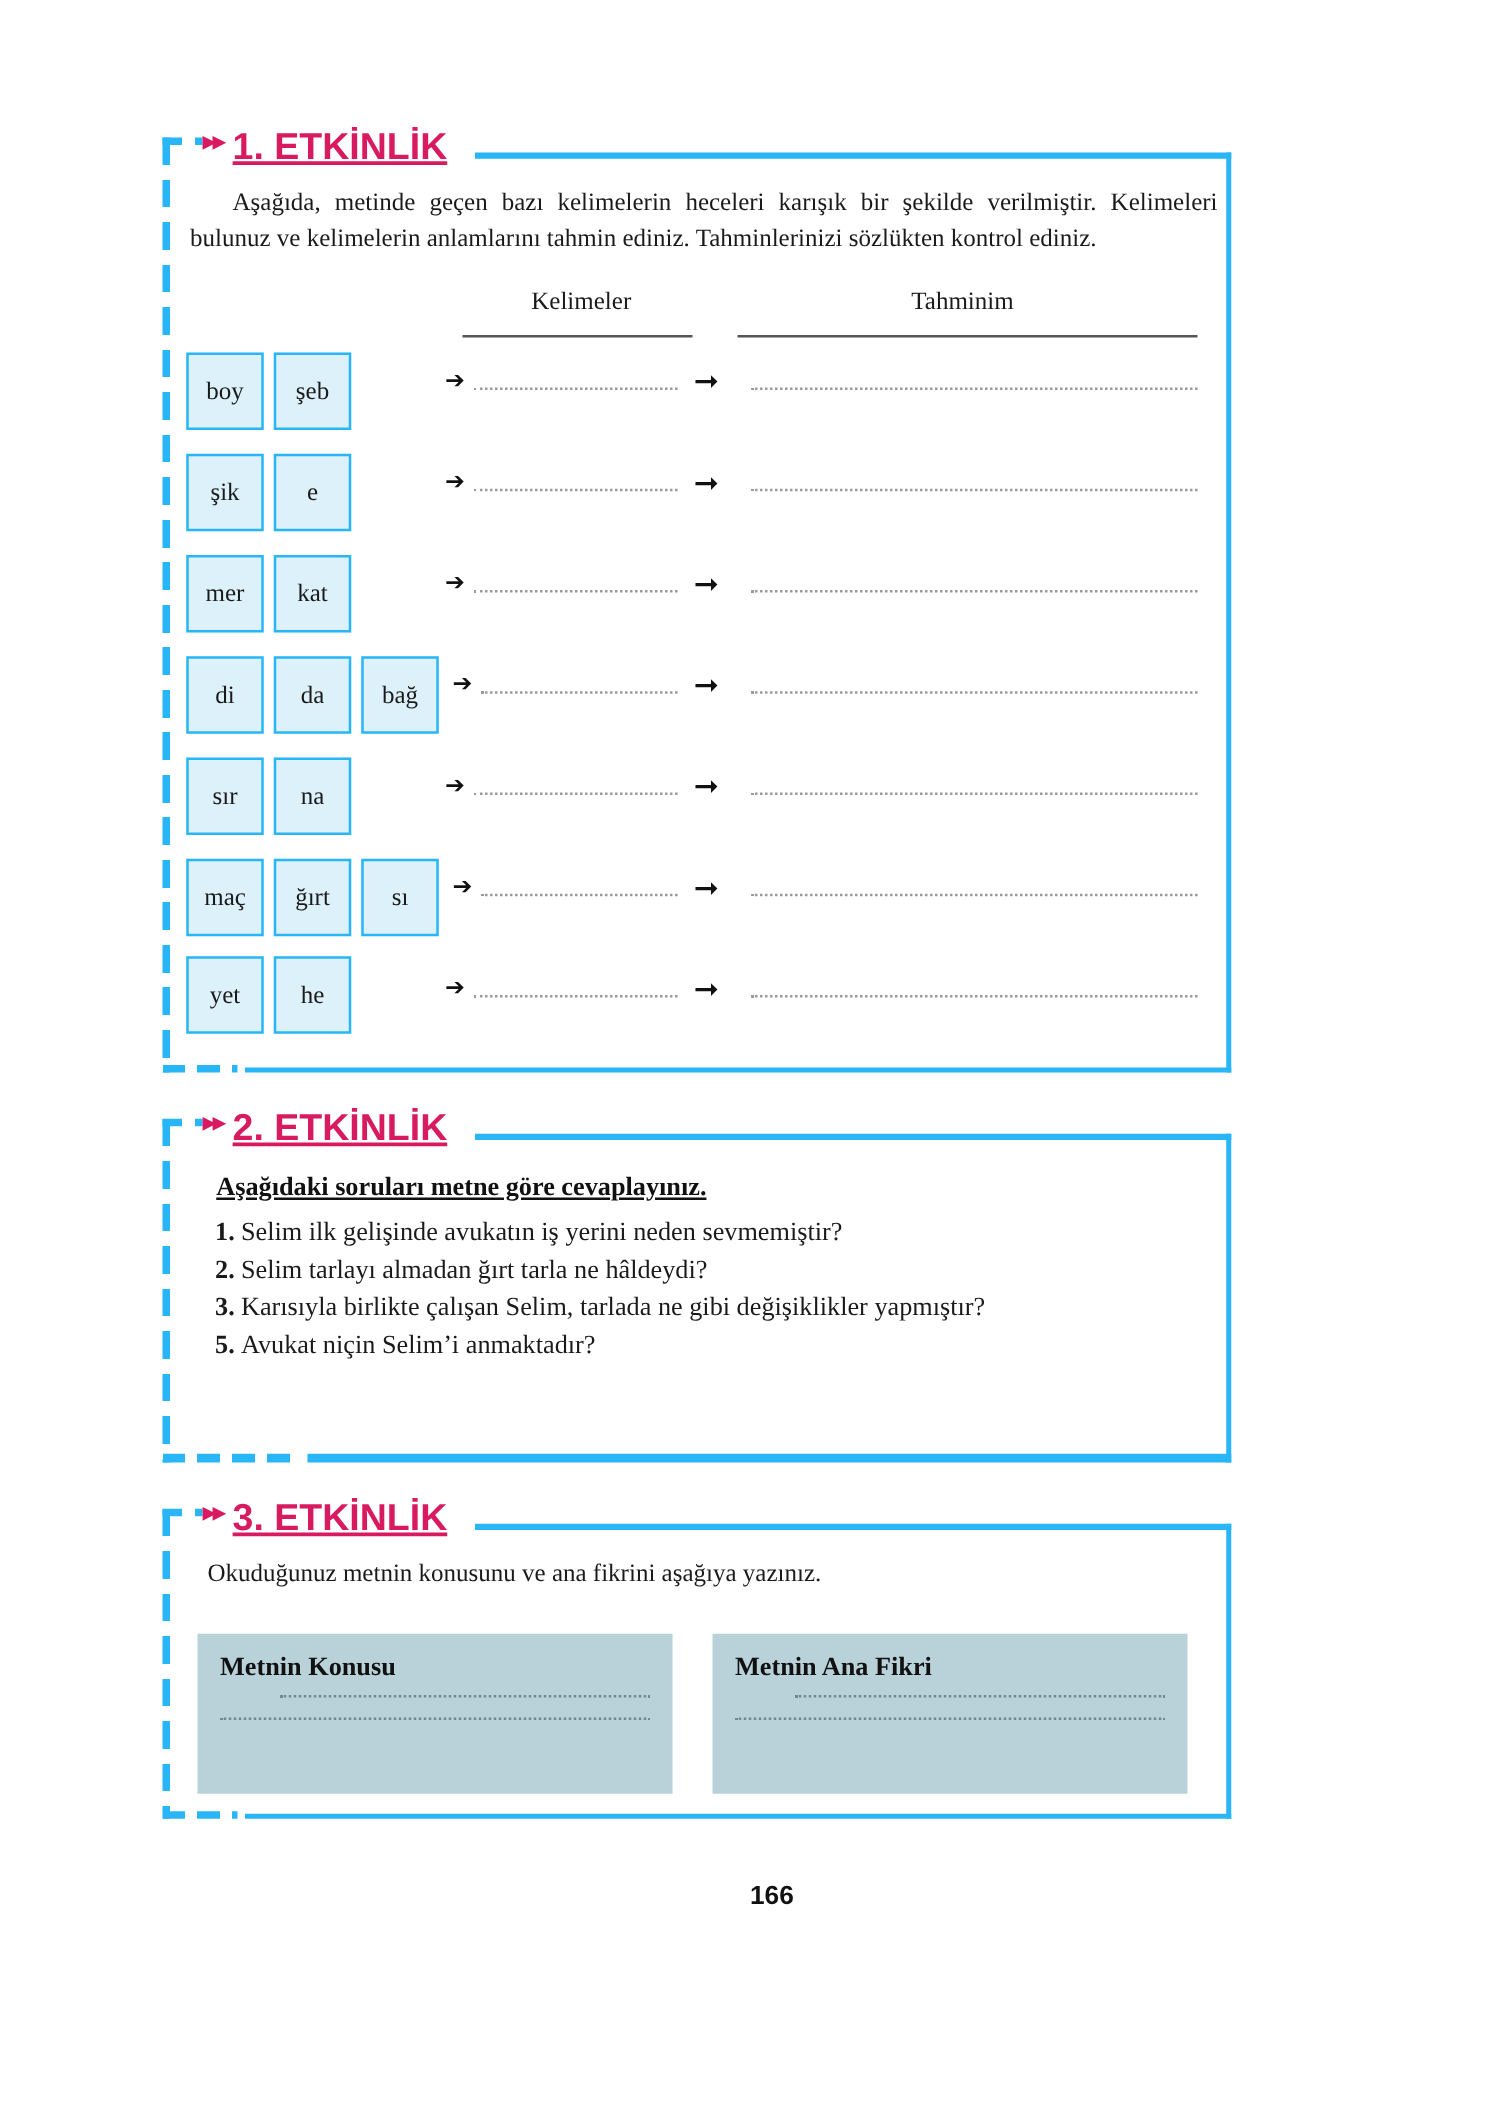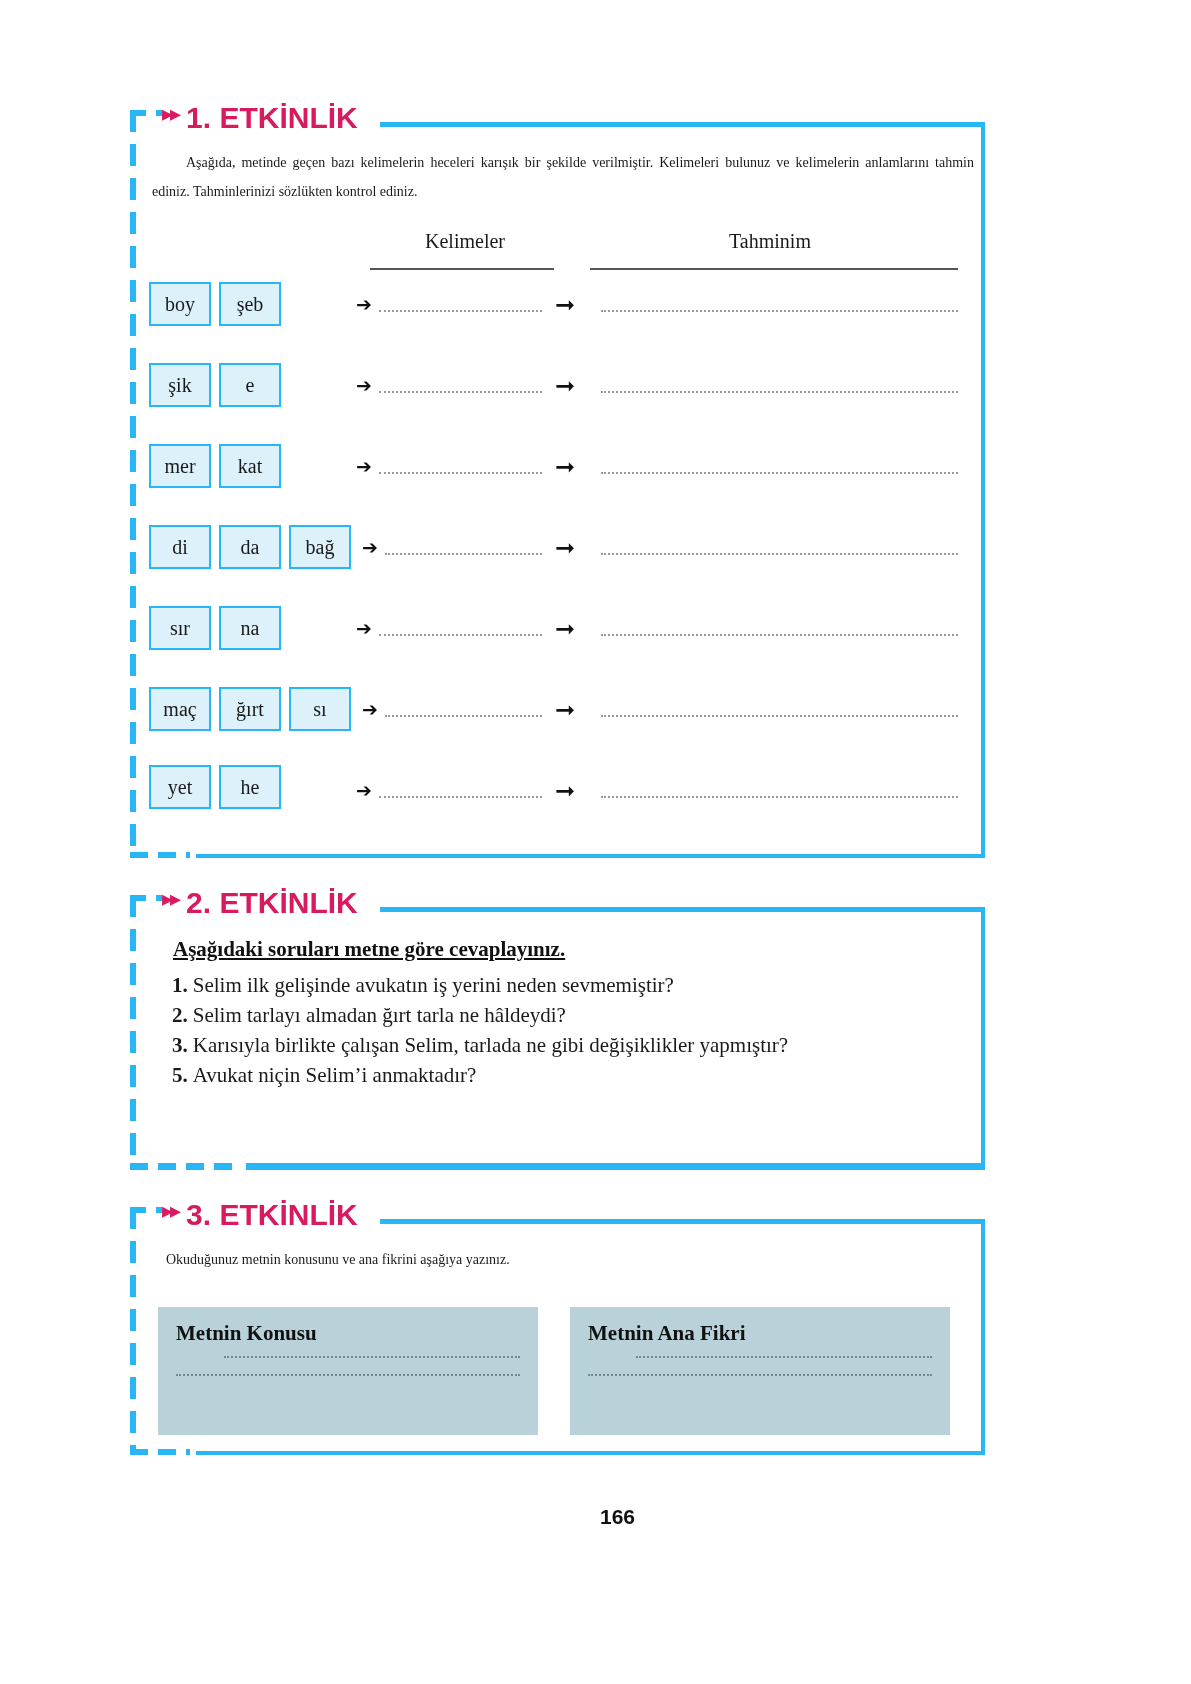"1. ETKİNLİK" .act-title { text-decoration: none -> underline }
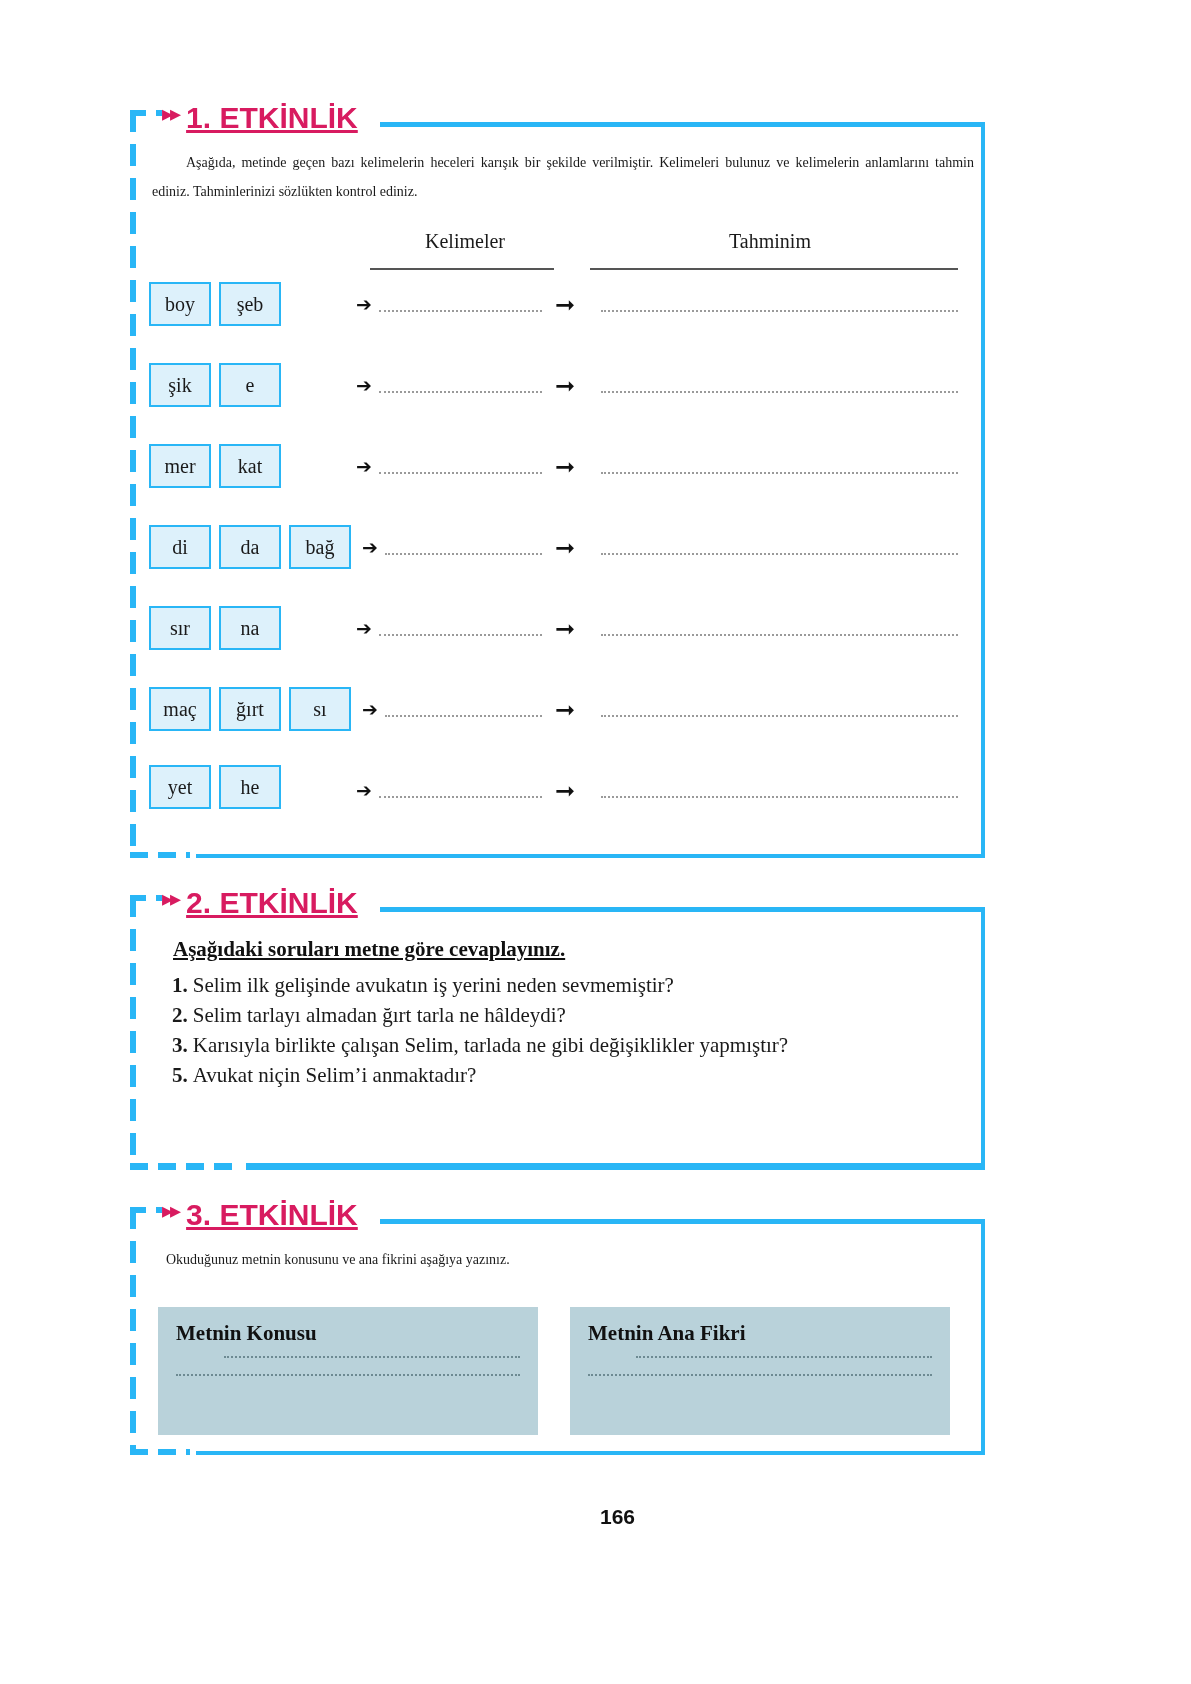"Aşağıda, metinde geçen bazı kelimelerin" .body-text { font-size: 14px -> 20px }
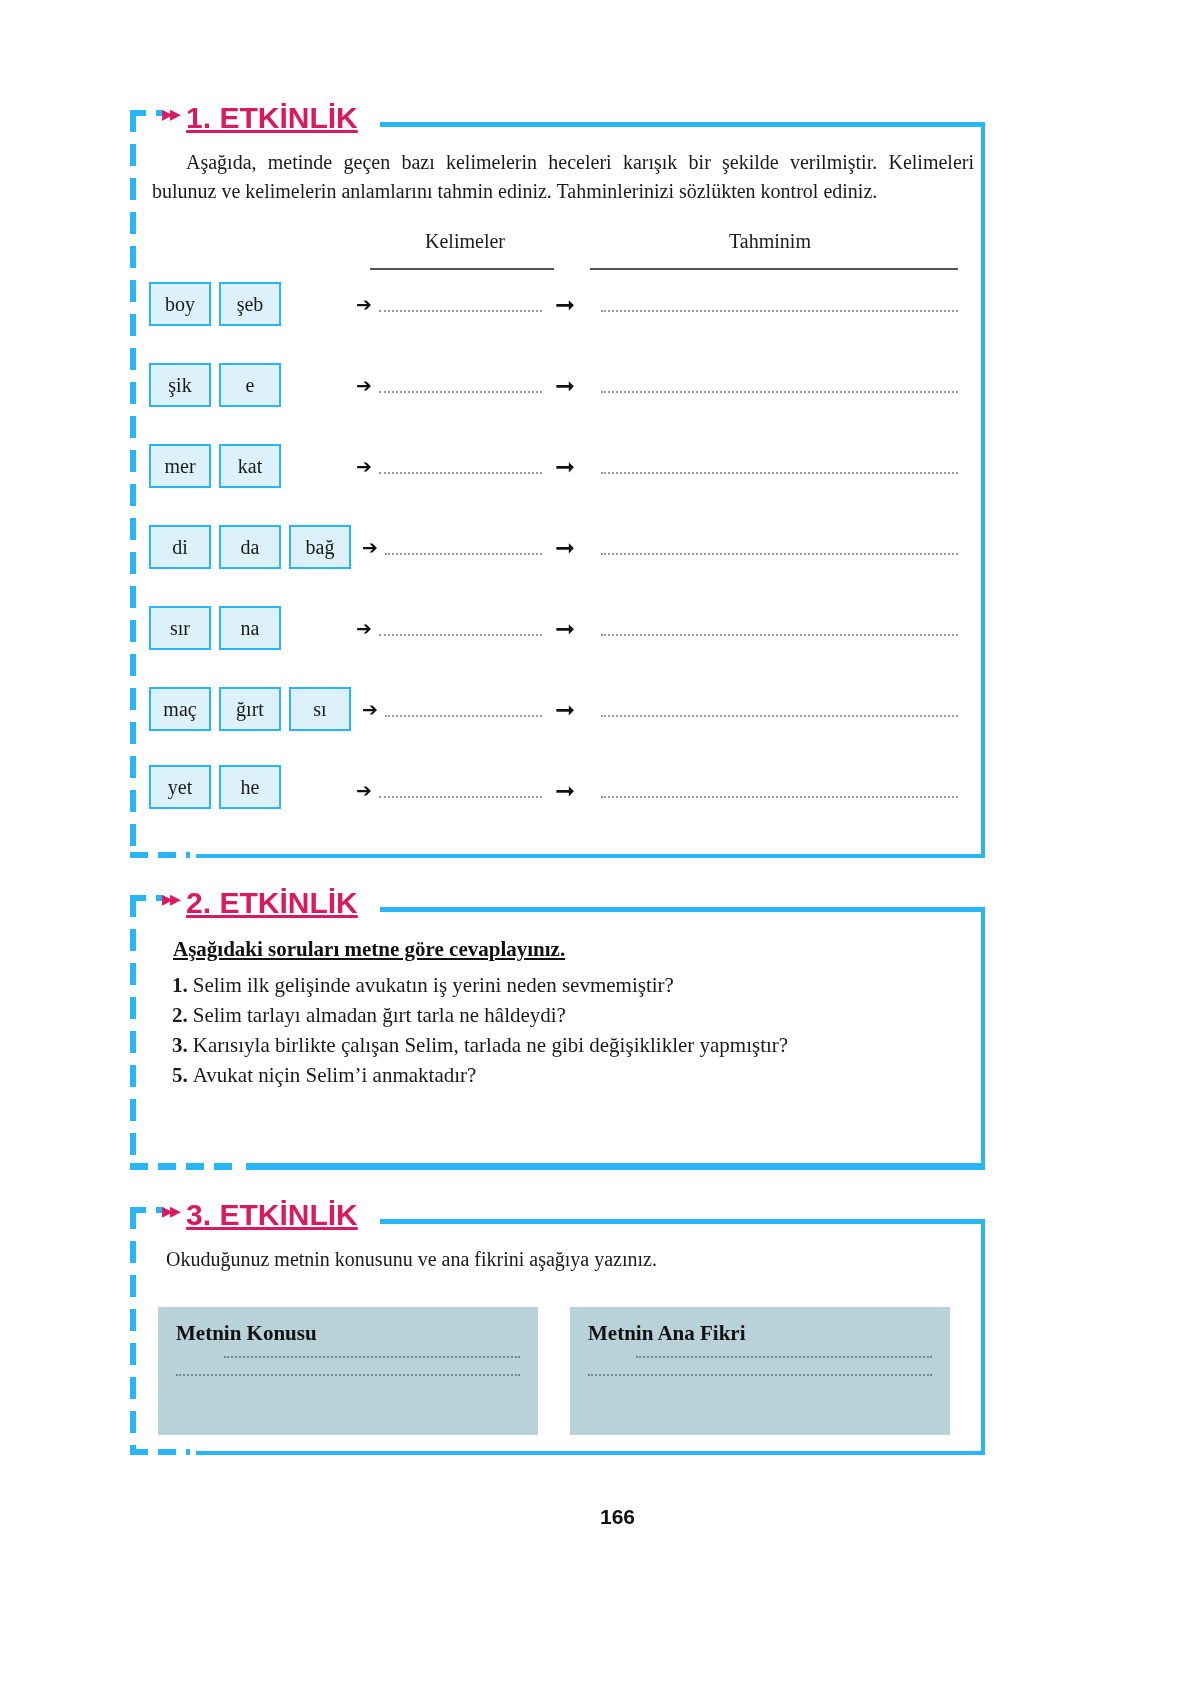"boy" .syl { height: 44px -> 62px }
